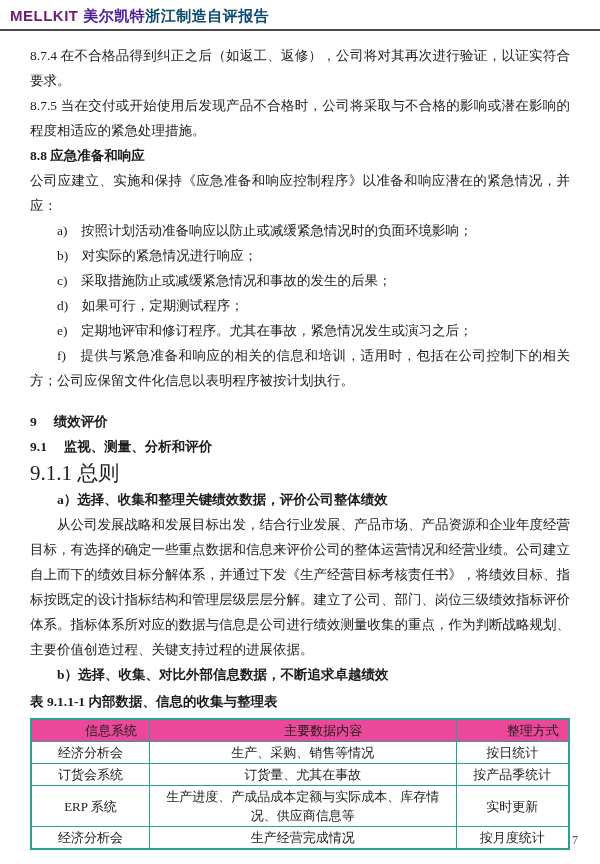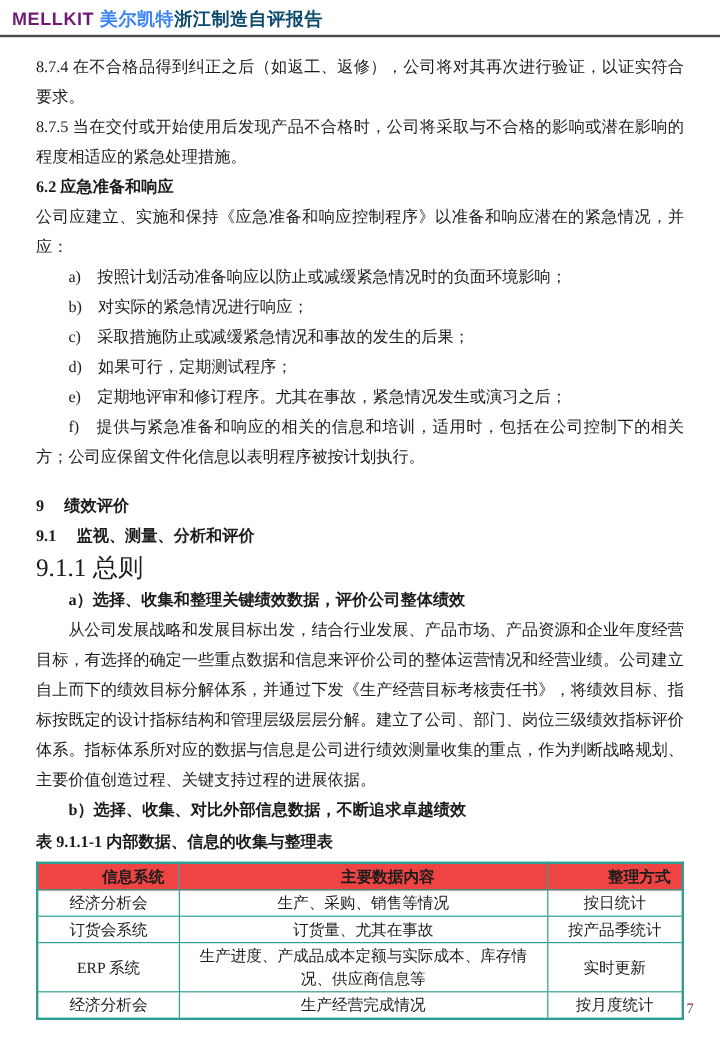"美尔凯特" .company { color: #3b82f6 -> #4c1d95 }
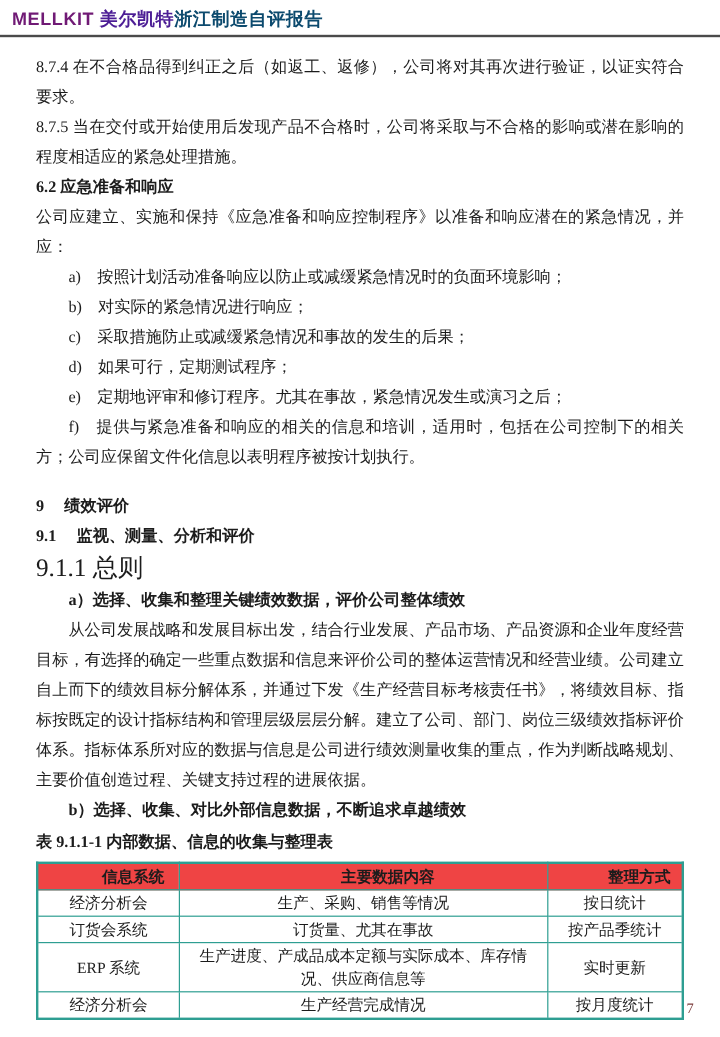"6.2 应急准备和响应" p.bold { text: 6.2 -> 8.8 }
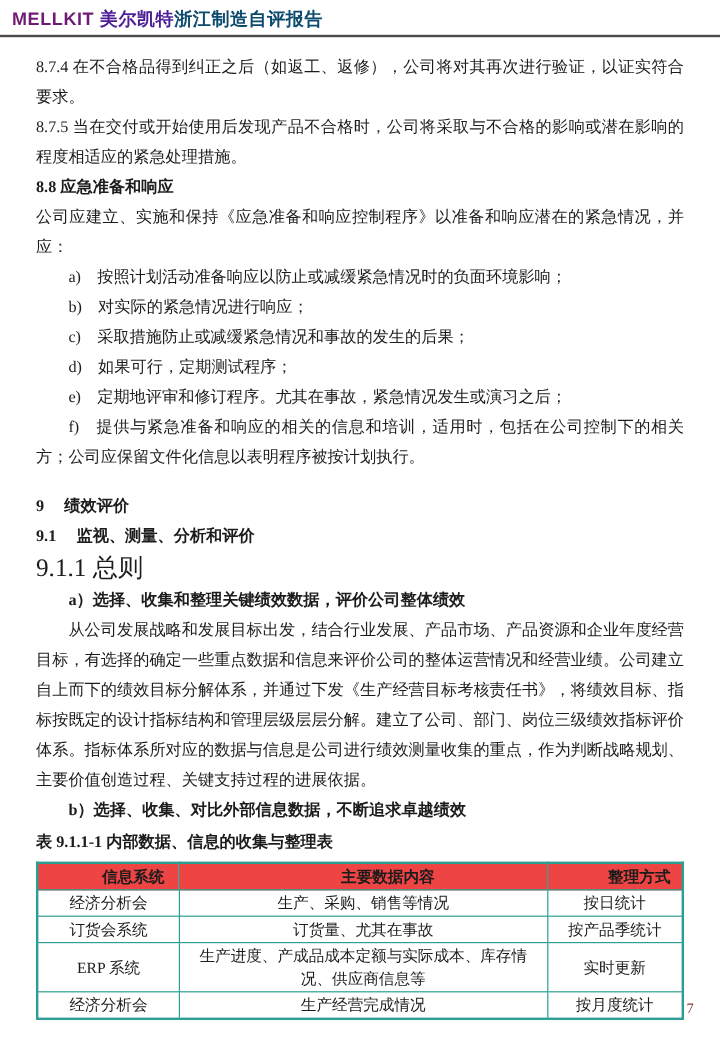"信息系统" table.data th { background: #ef4444 -> #ec4899; font-weight: bold -> normal }
